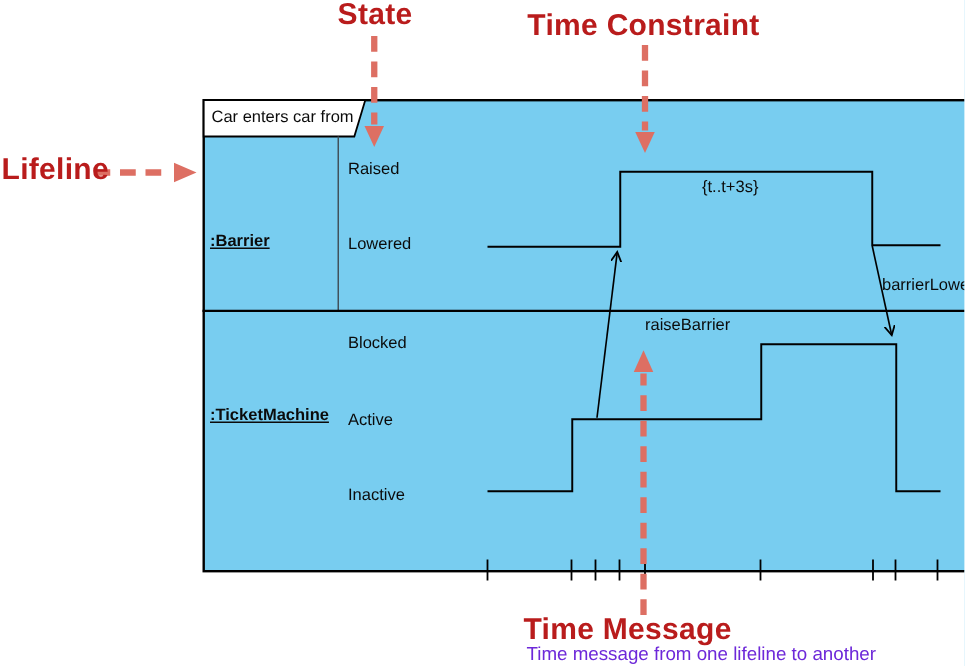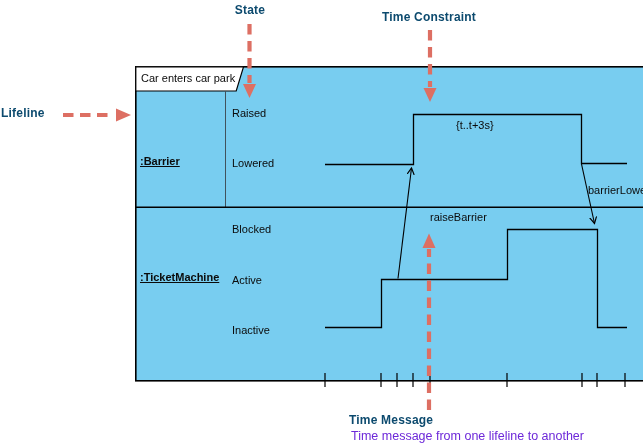"State" .ann { color: #0c4a6e -> #b91c1c; font-size: 12px -> 20px }
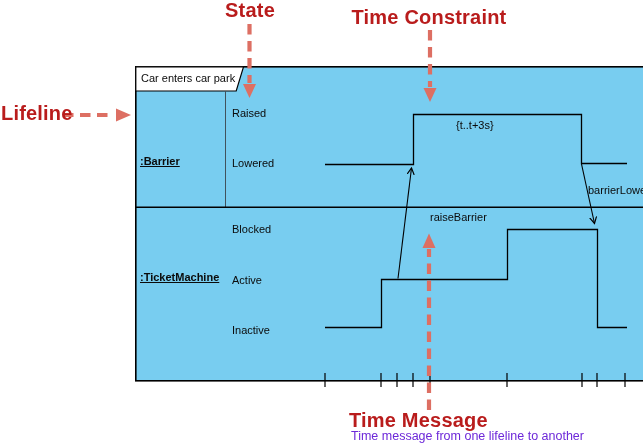"Car enters car park" div.txt { text: park -> from }
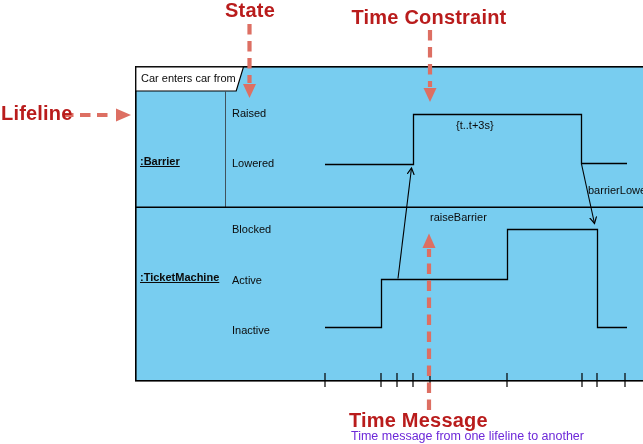"{t..t+3s}" div.txt { left: 412px -> 424px }
